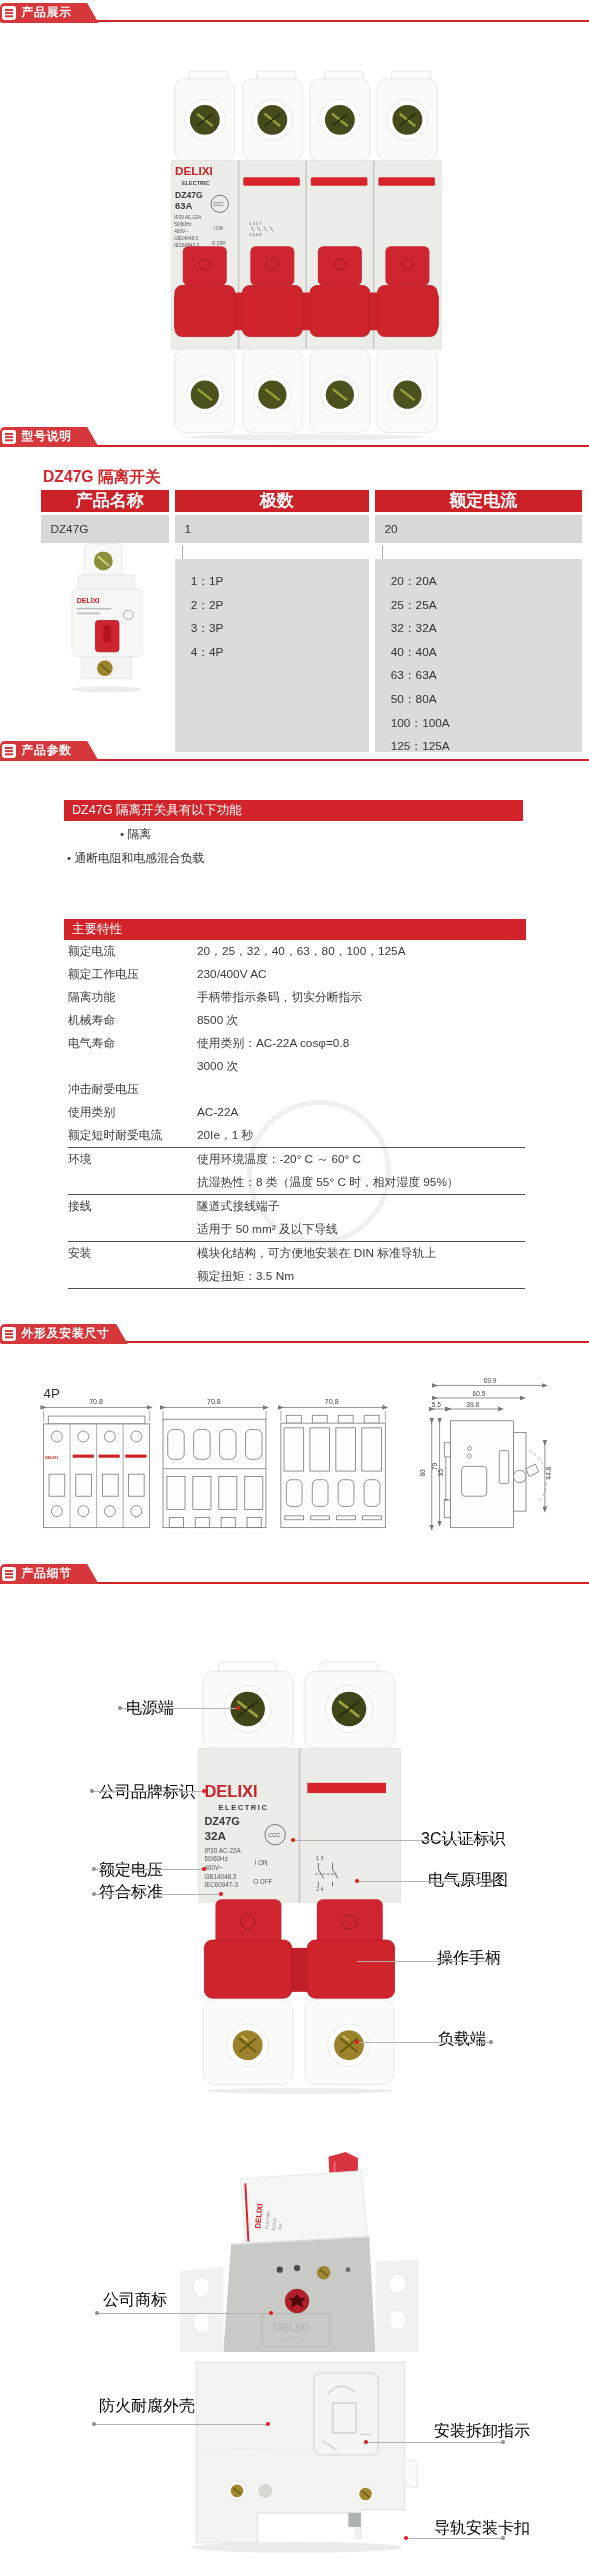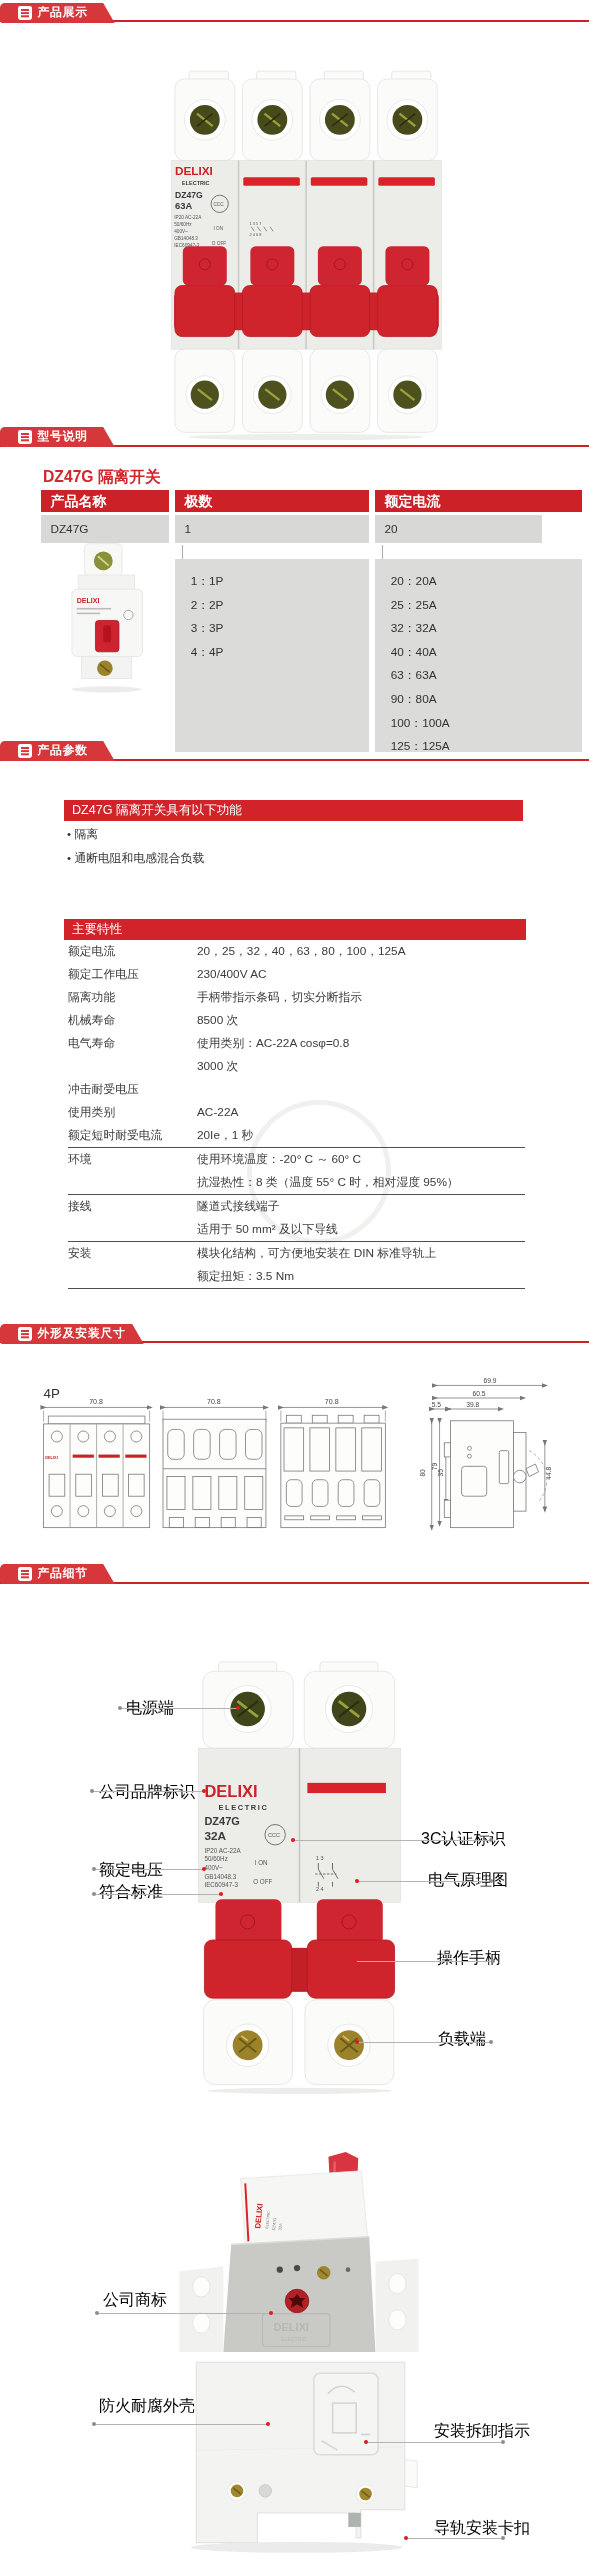"产品展示" .sec-banner { padding-left: 18px -> 2px }
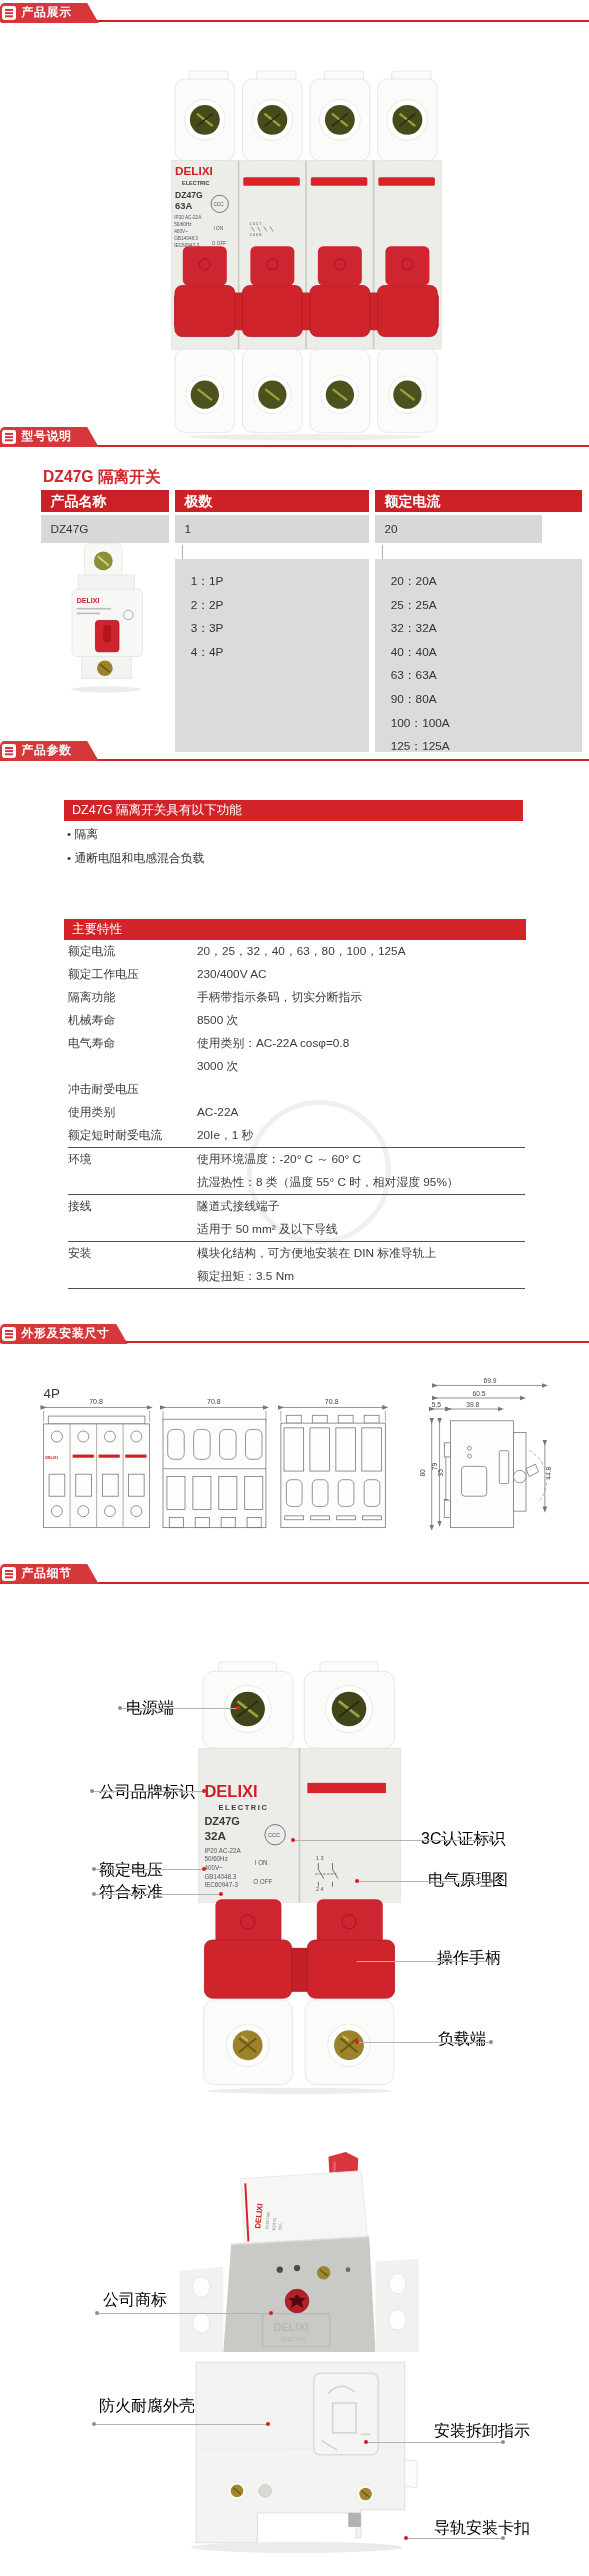"产品名称" .th-cell { font-size: 14px -> 17px; text-align: none -> center }
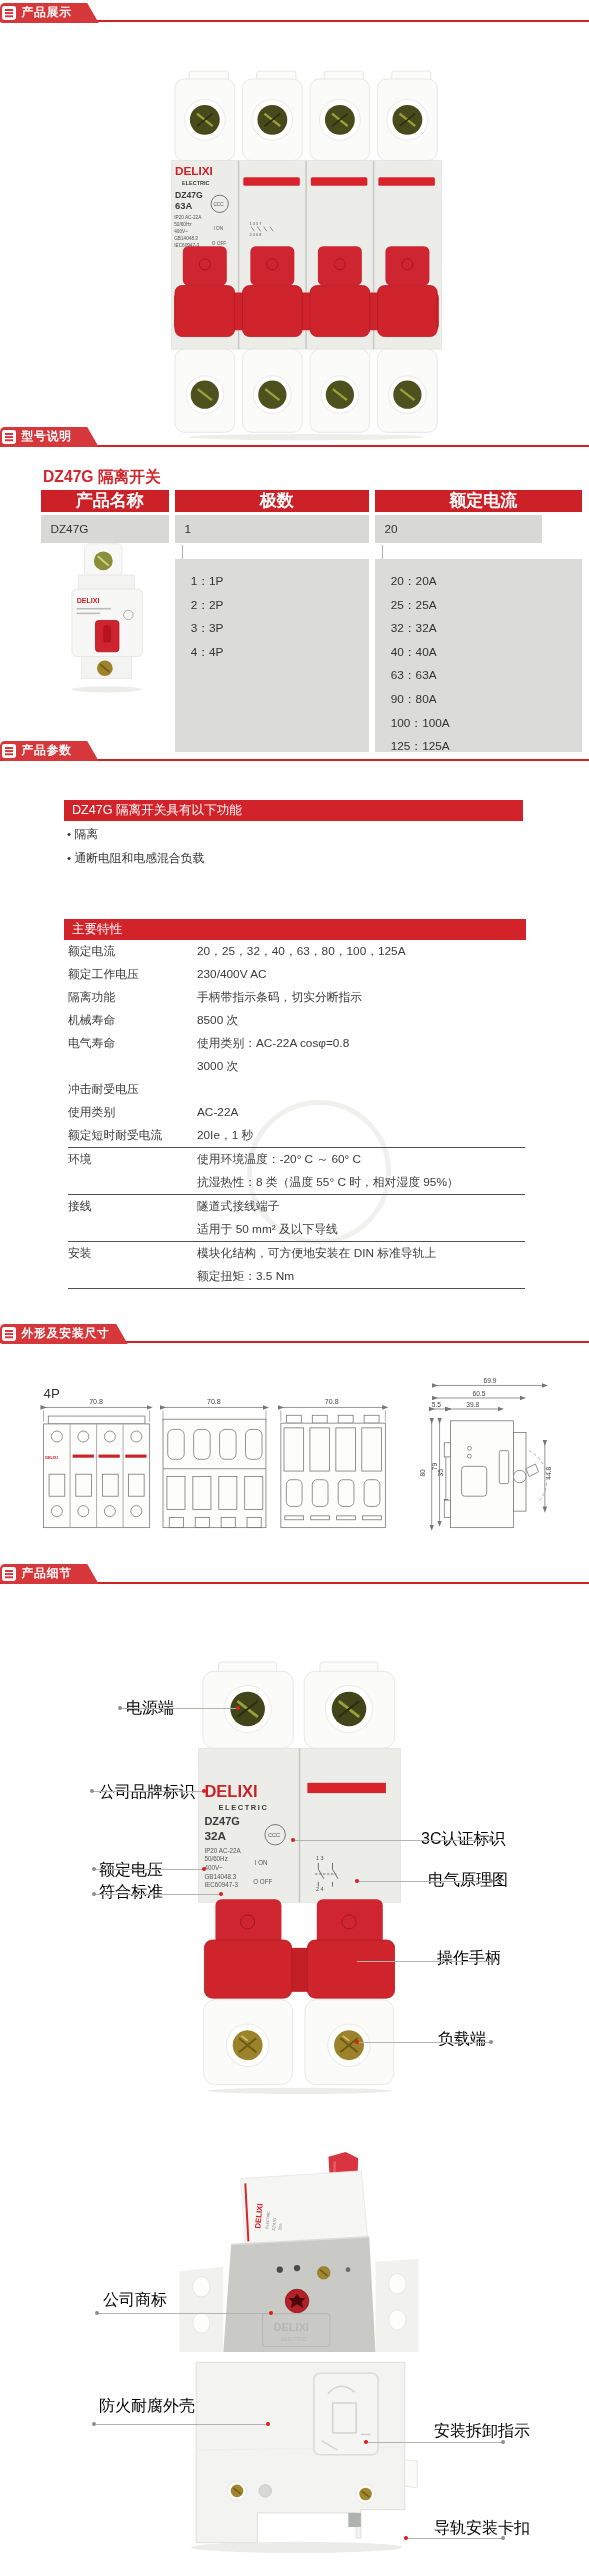"20" div.td-cell { width: 167px -> 207px }
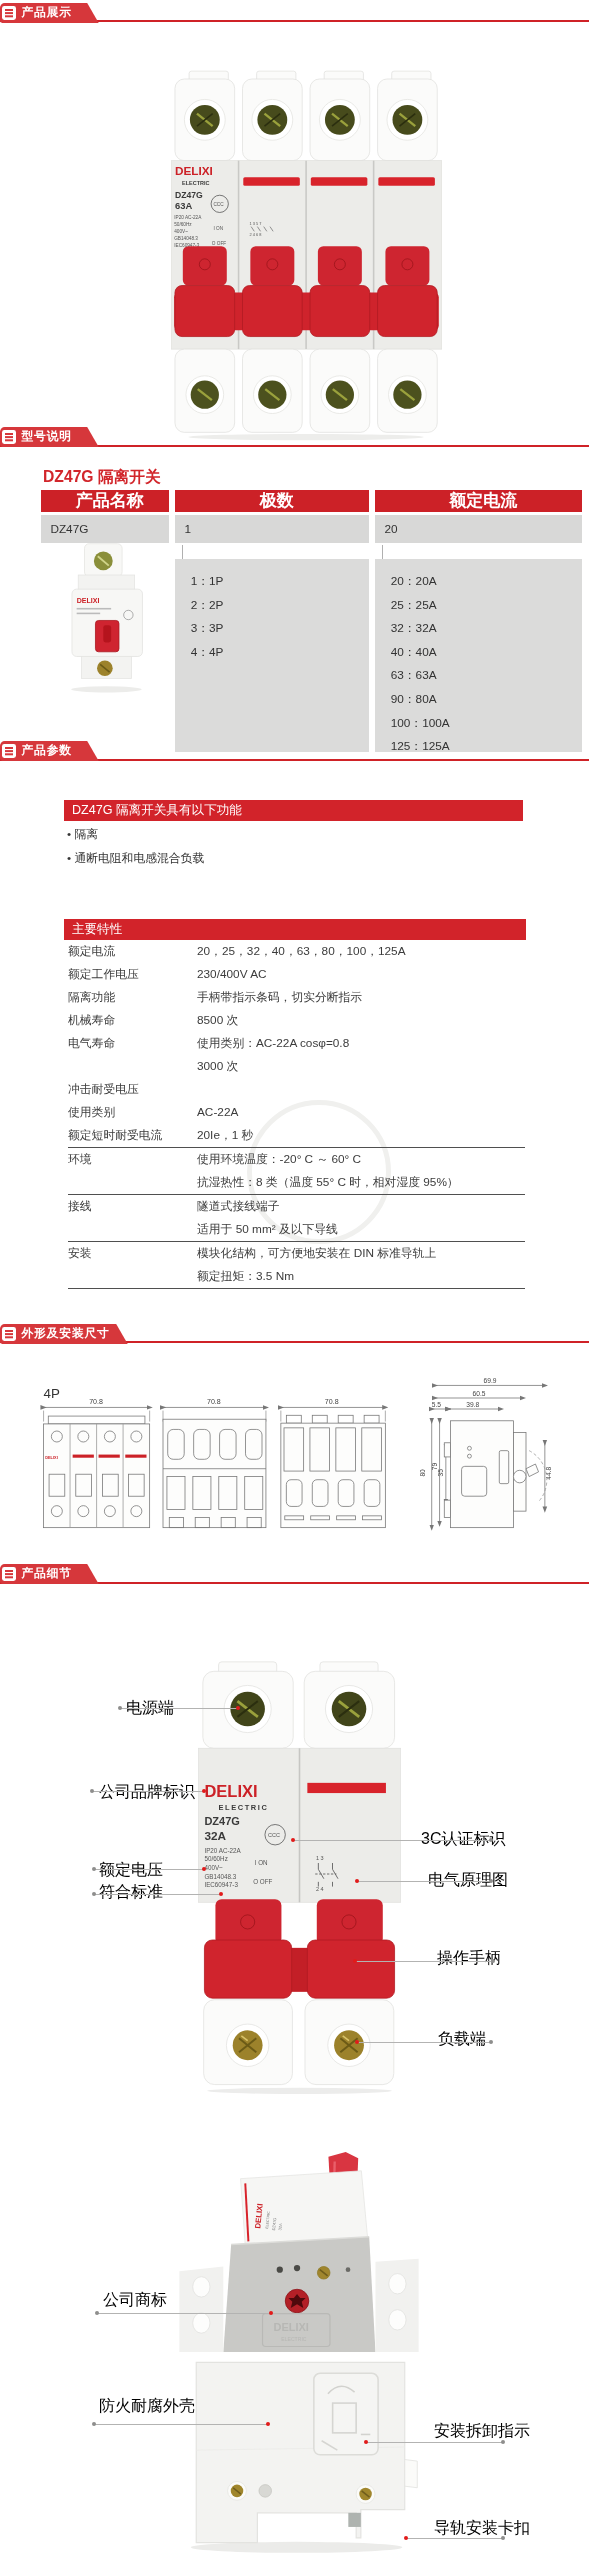"90：80A" div { text: 90 -> 50 }
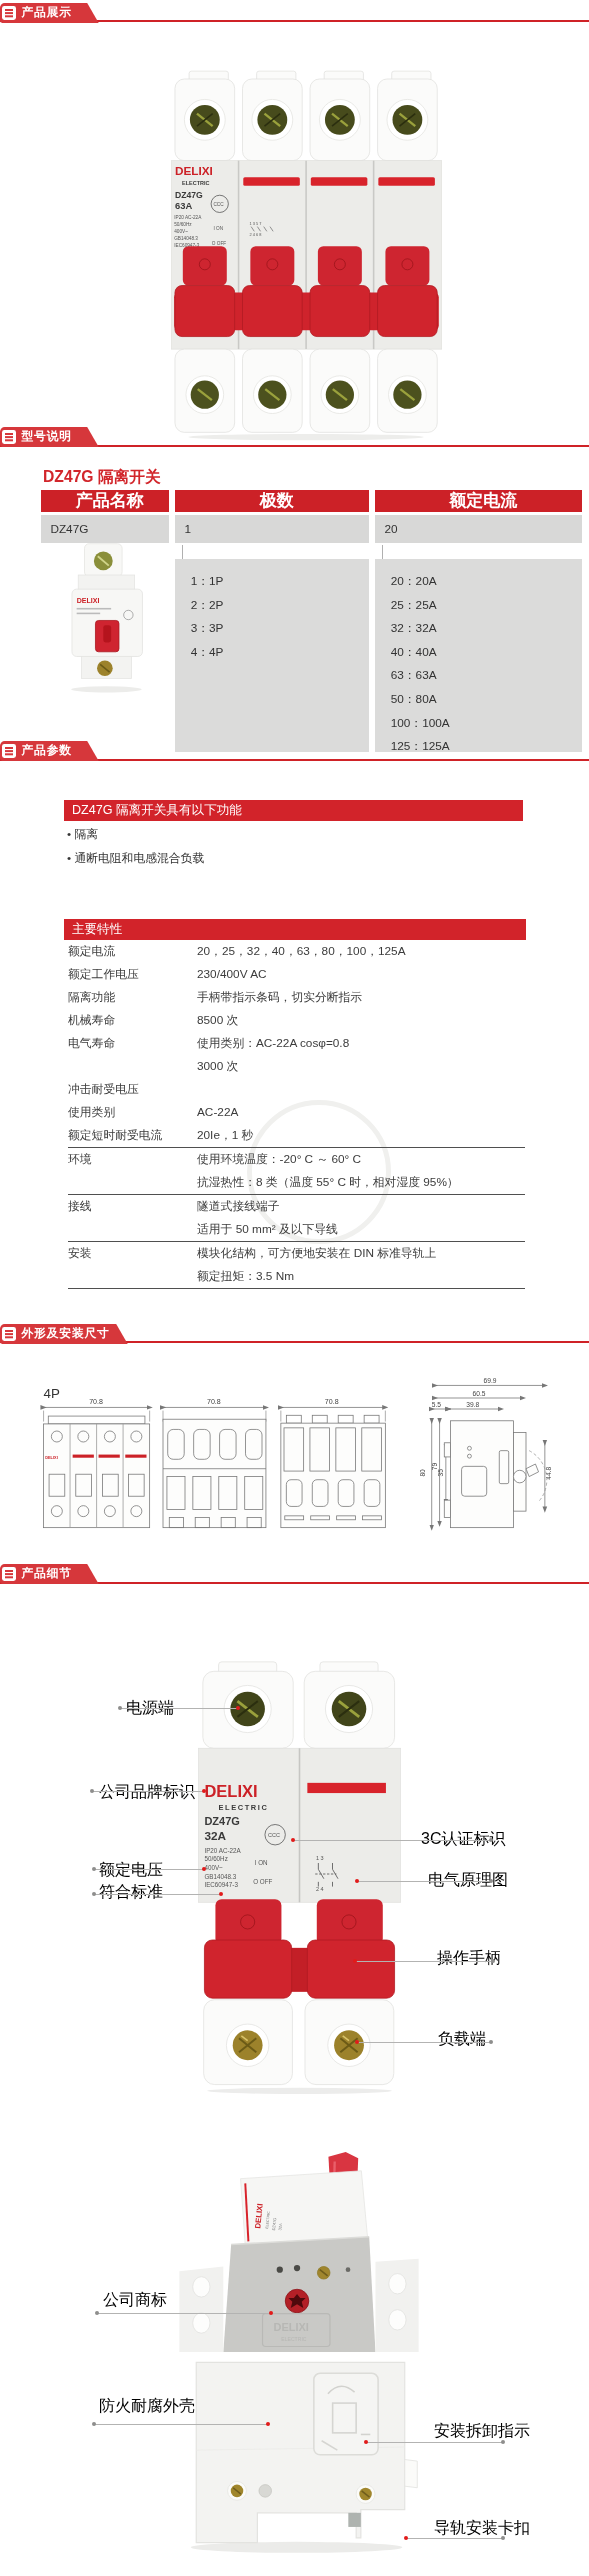"隔离" .bullets div { text-align: none -> center }
